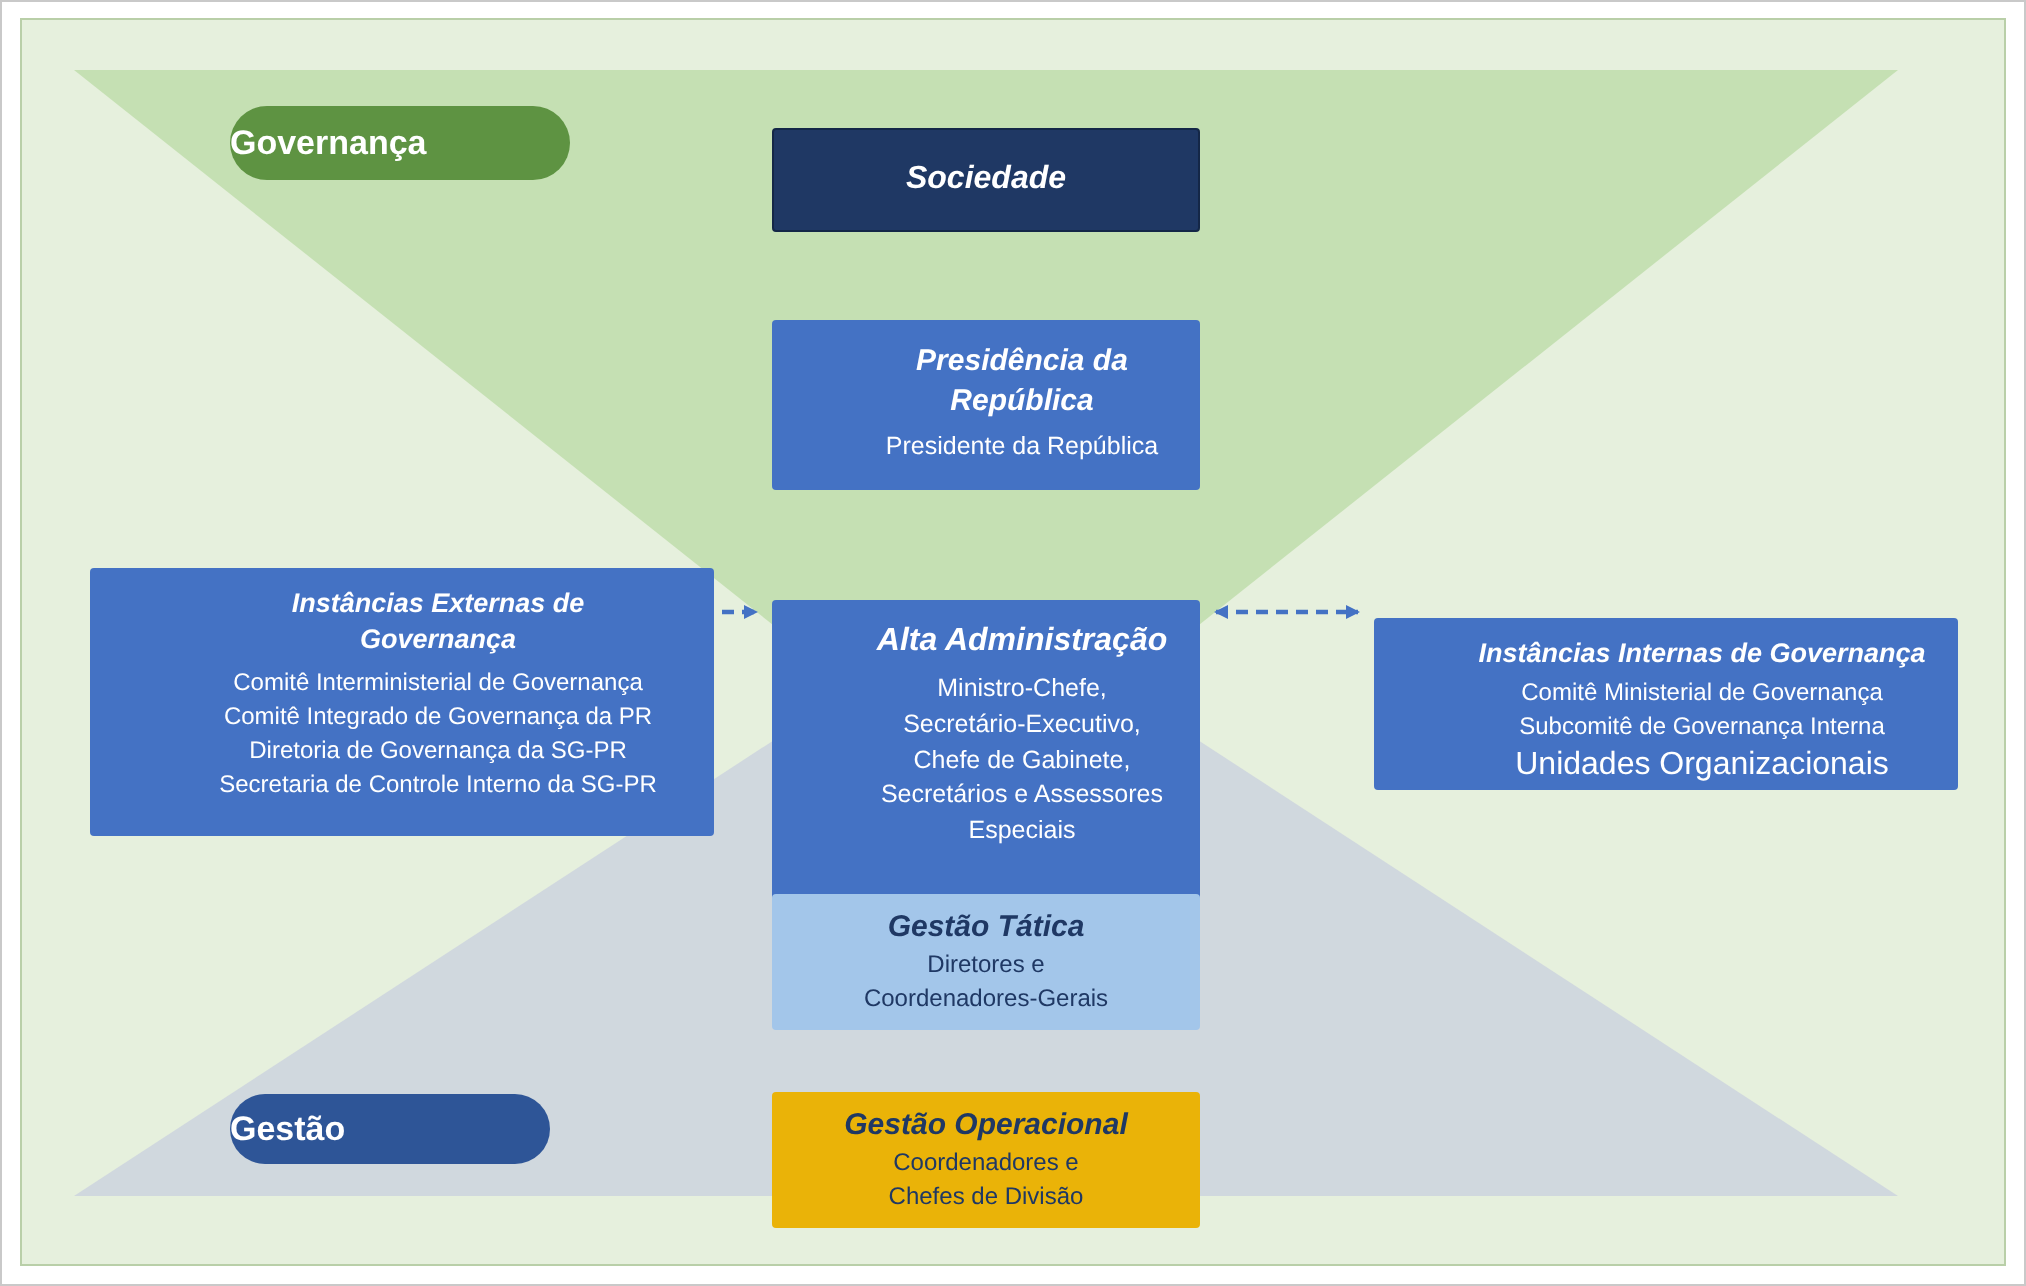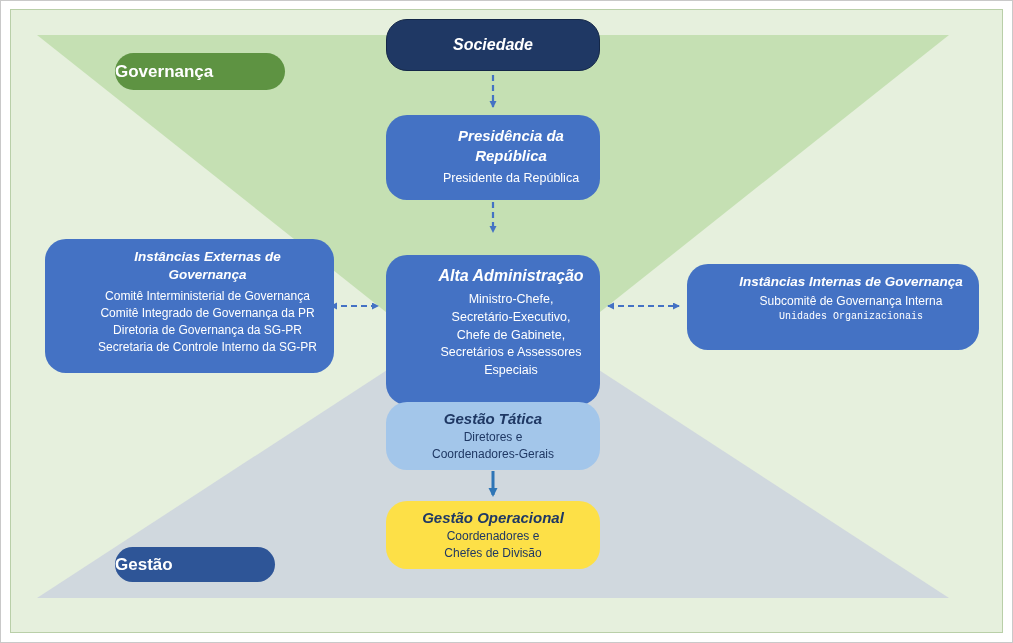"Sociedade" .node { border-radius: 21px -> 2px; margin-top: none -> 45px }
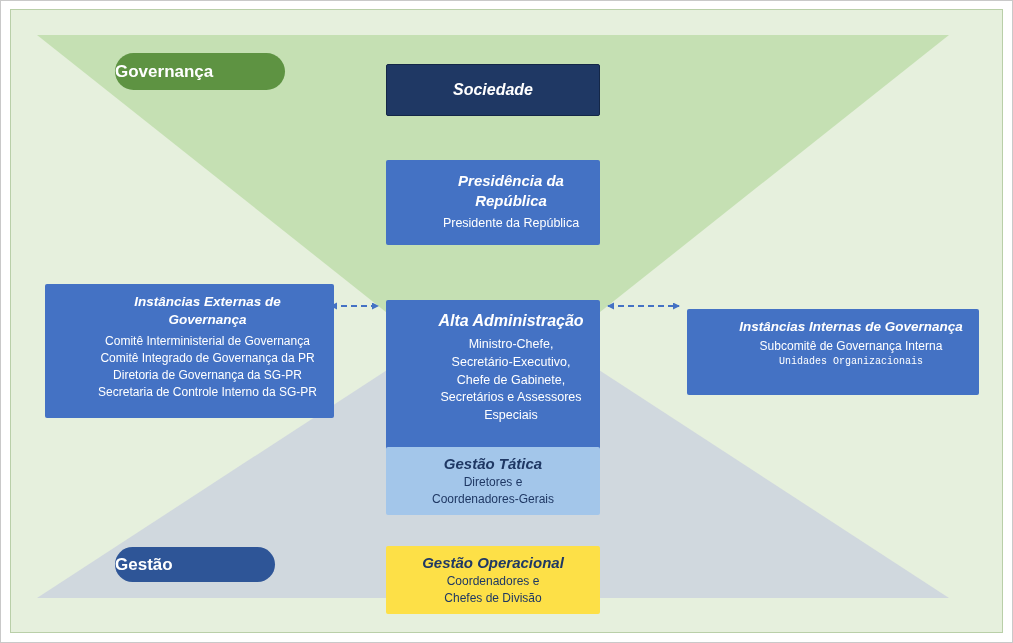"Instâncias Externas de Governança" div.node { width: 289px -> 312px }
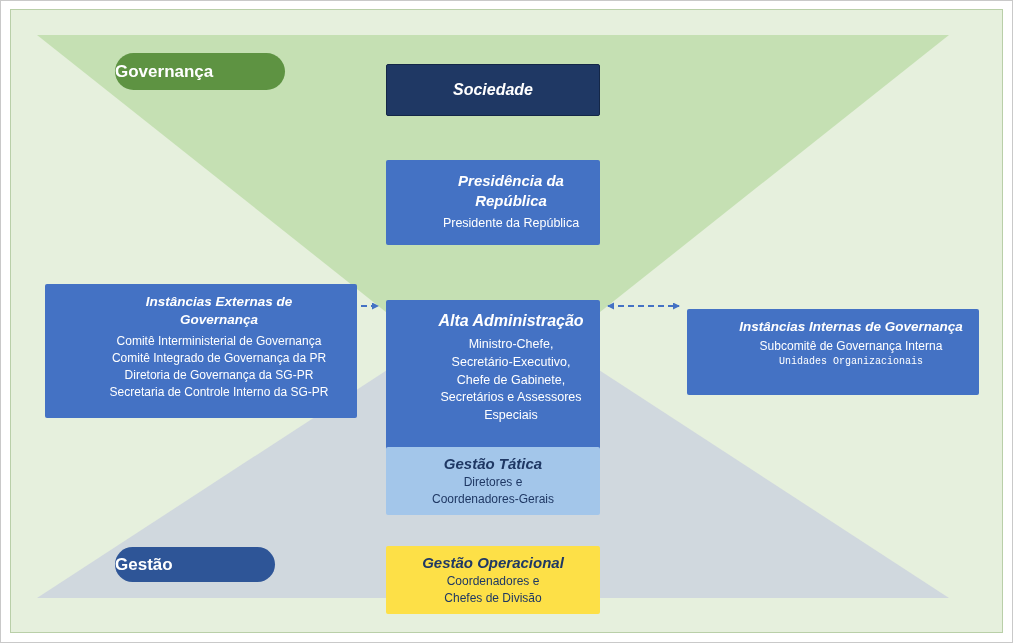"Comitê Ministerial de Governança" div.line { html: none -> <div>Comitê Ministerial de Governança</div> }
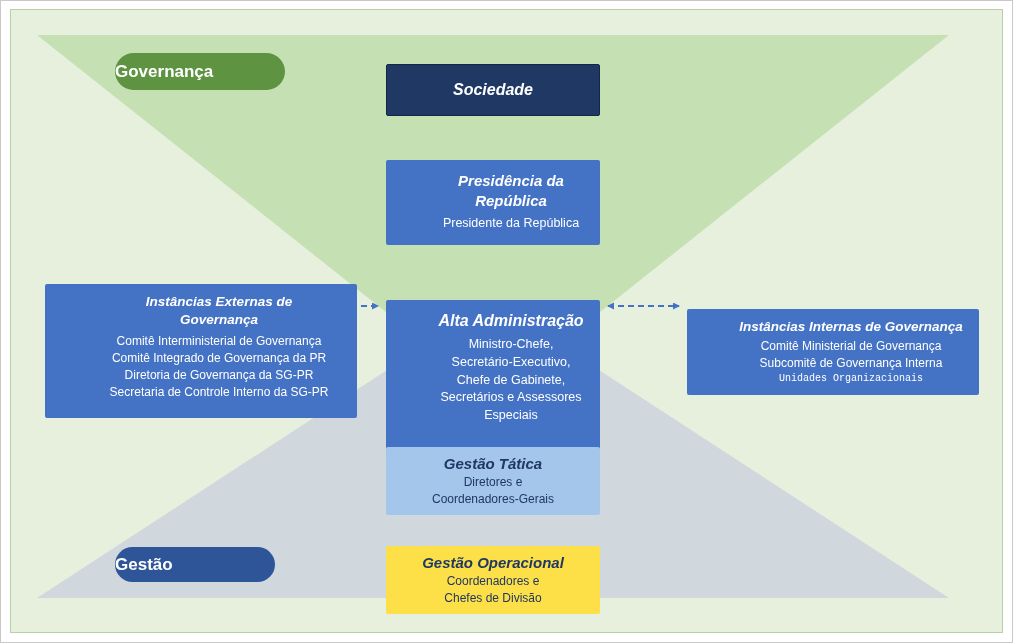"Unidades Organizacionais" div.line { font-family: Liberation Mono, monospace -> none; font-size: 10px -> 16px }
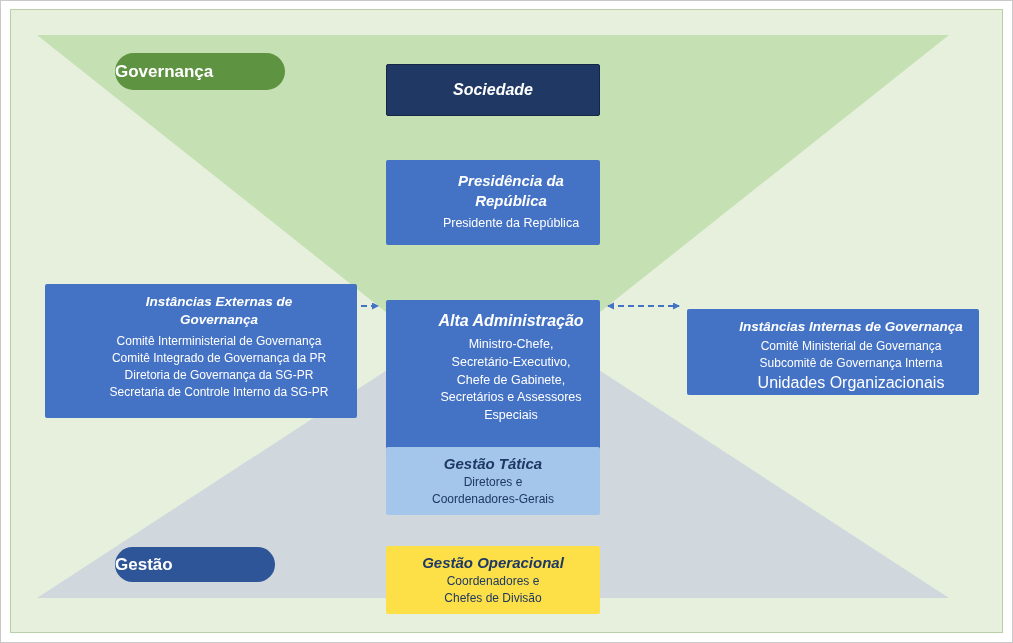"Gestão Operacional" .xltblue { background: #fde047 -> #eab308 }
